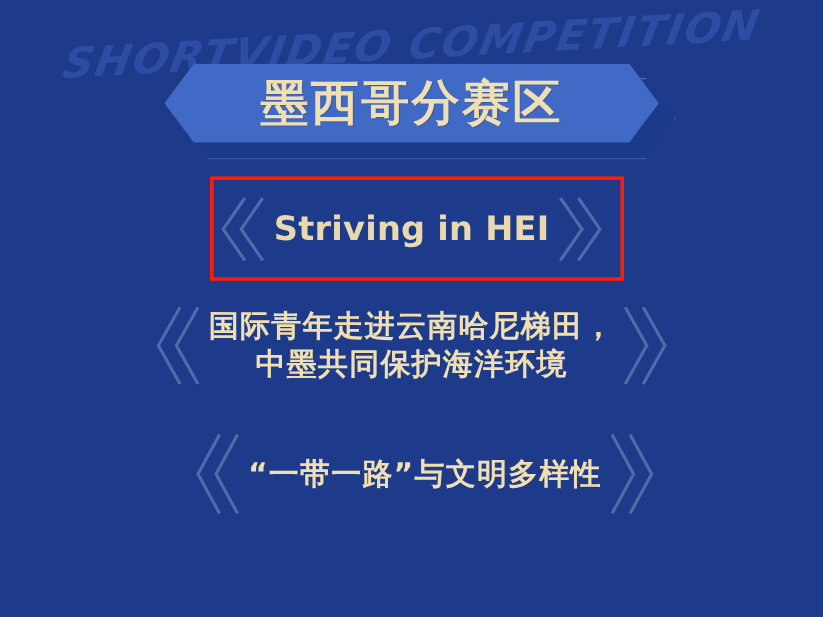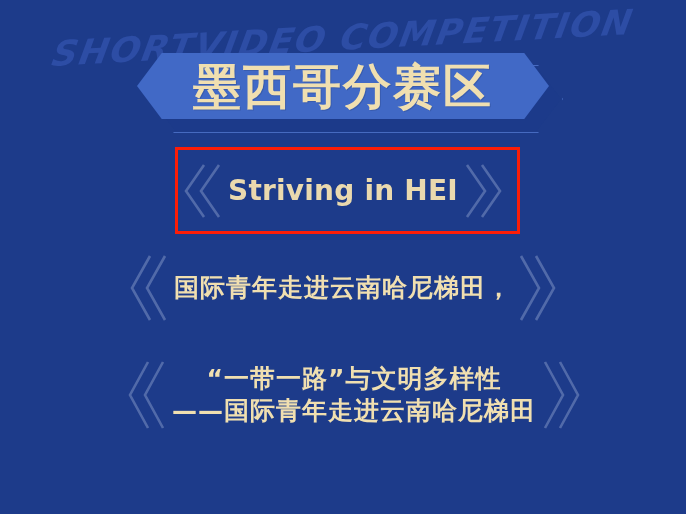"墨西哥分赛区" .banner-title { font-size: 48px -> 40px }
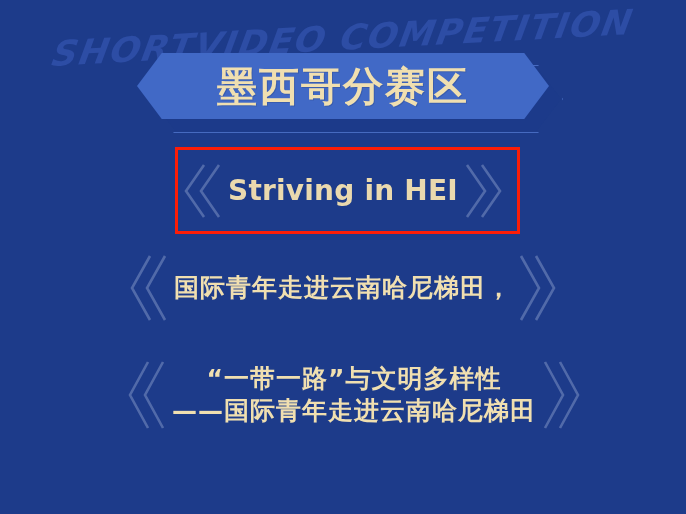"中墨共同保护海洋环境" span.line { html: none -> <span>中墨共同保护海洋环境</span> }
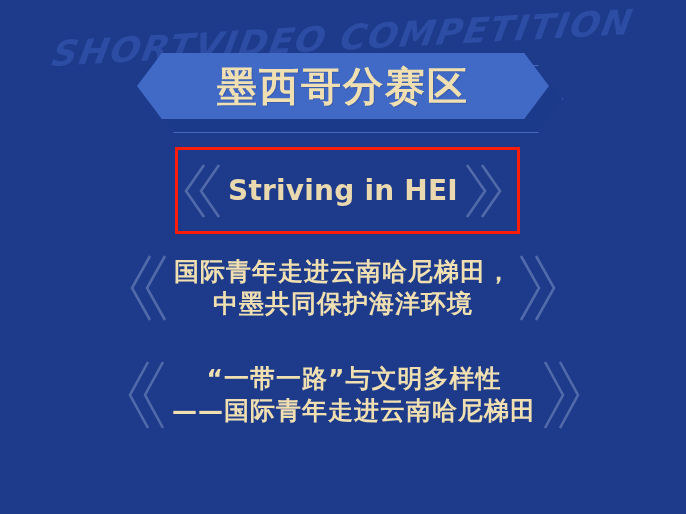"——国际青年走进云南哈尼梯田" span.line { html: <span>——国际青年走进云南哈尼梯田</span> -> none }
